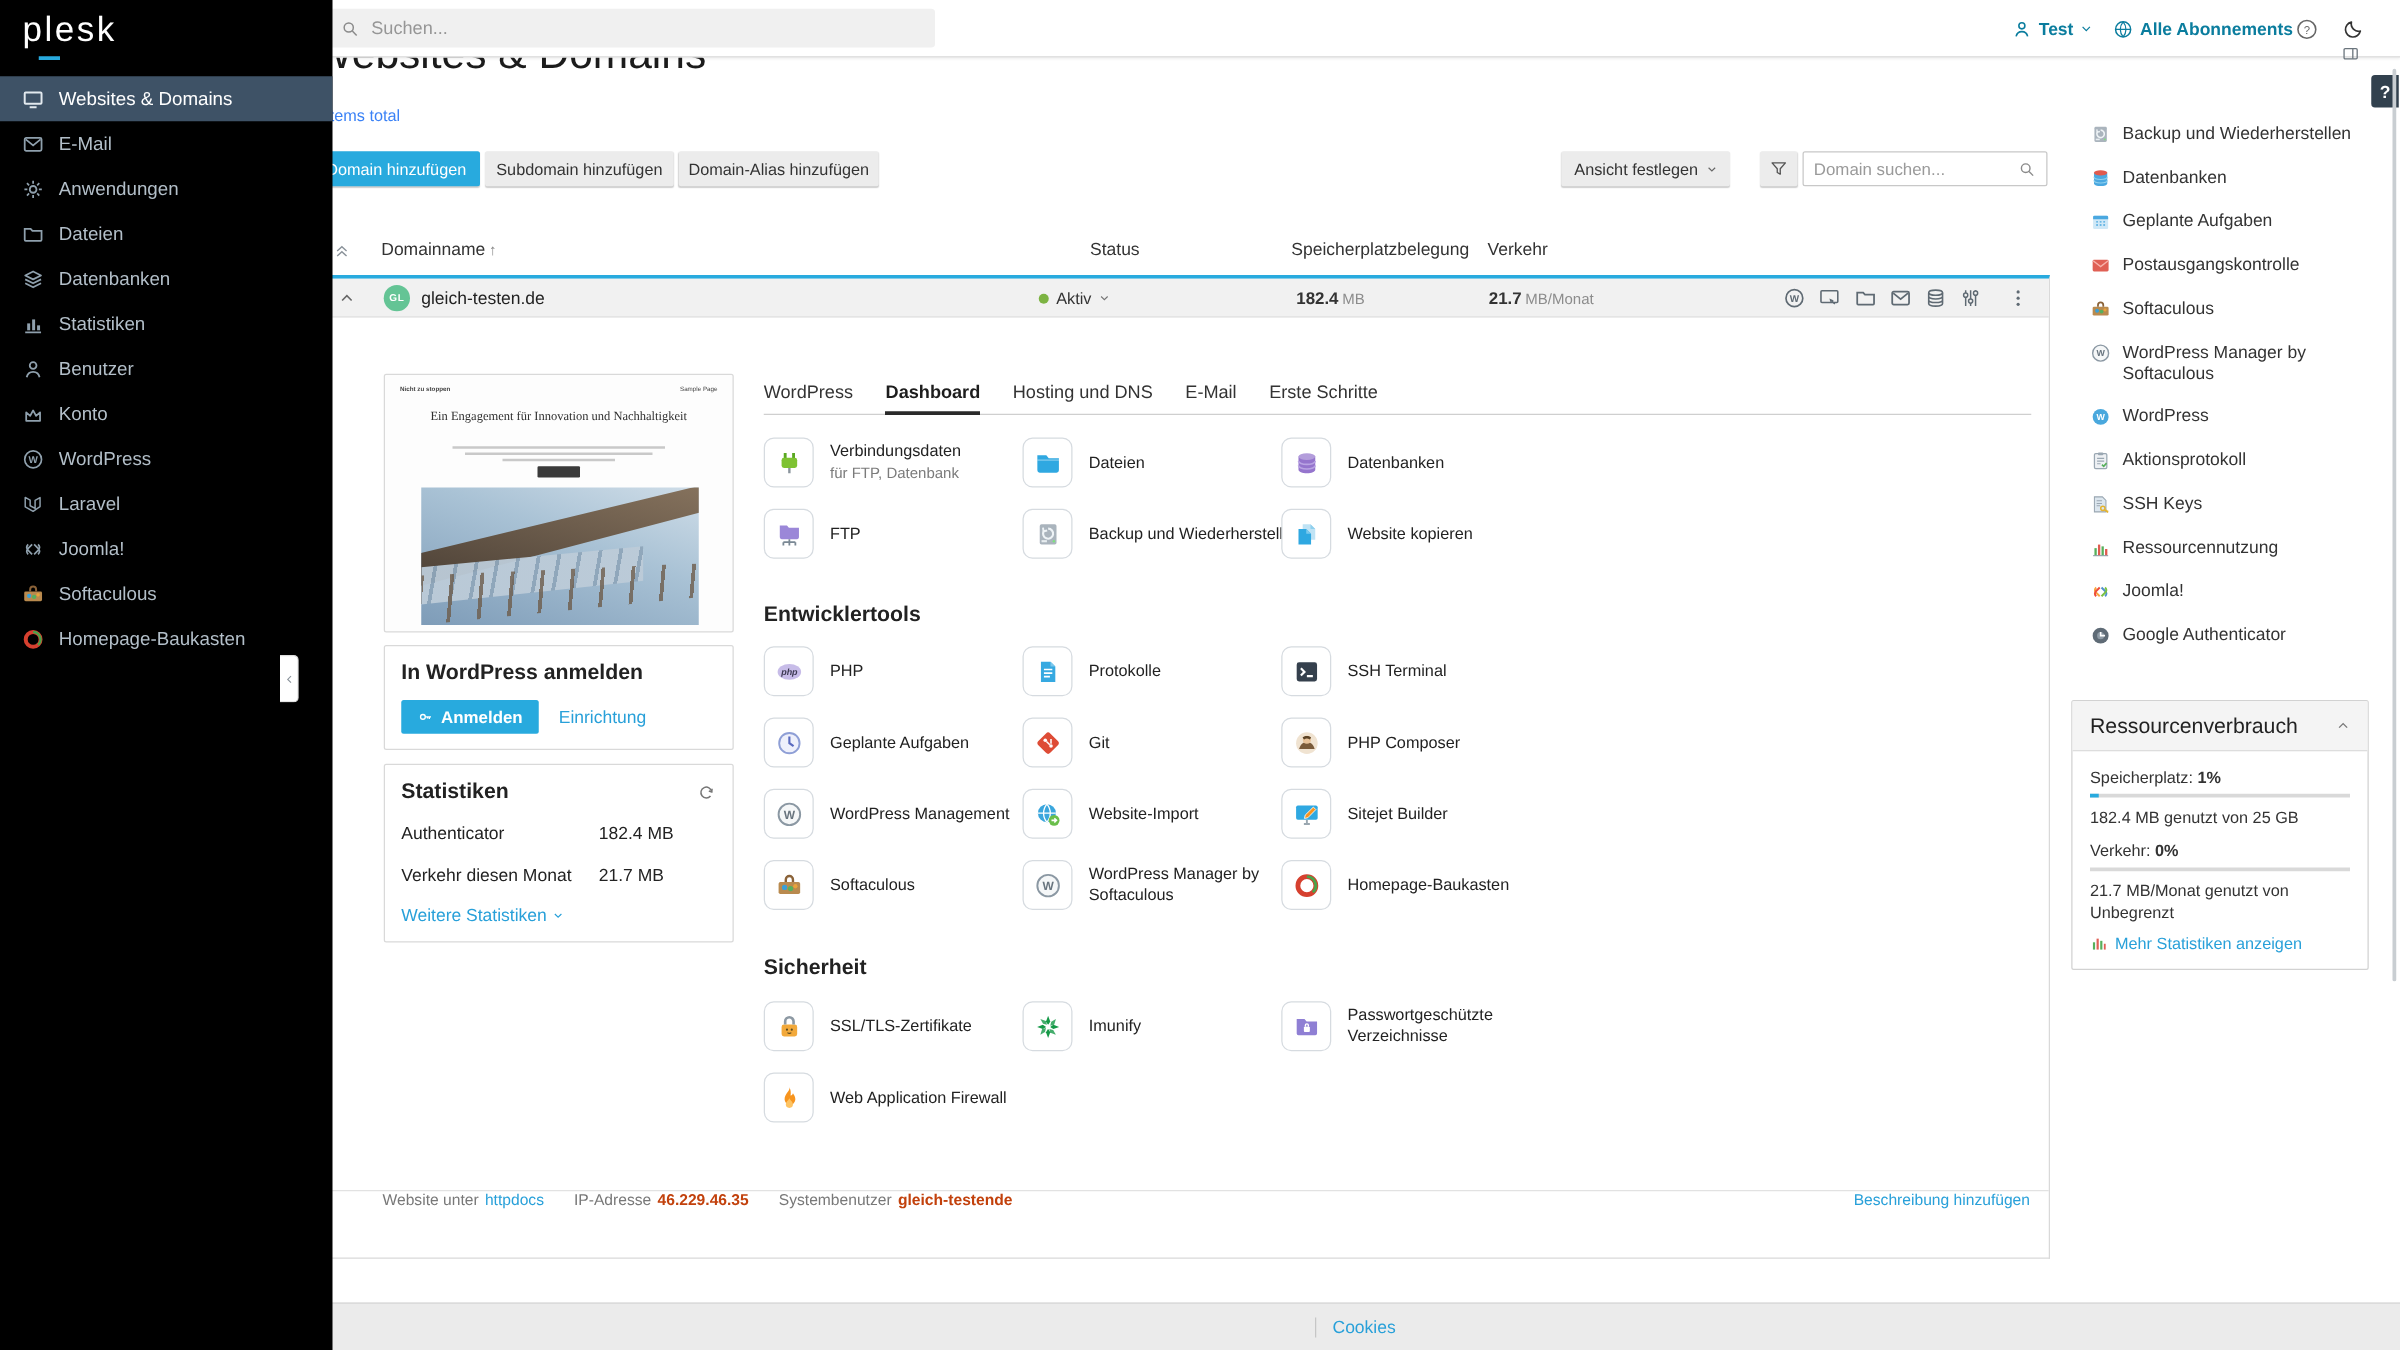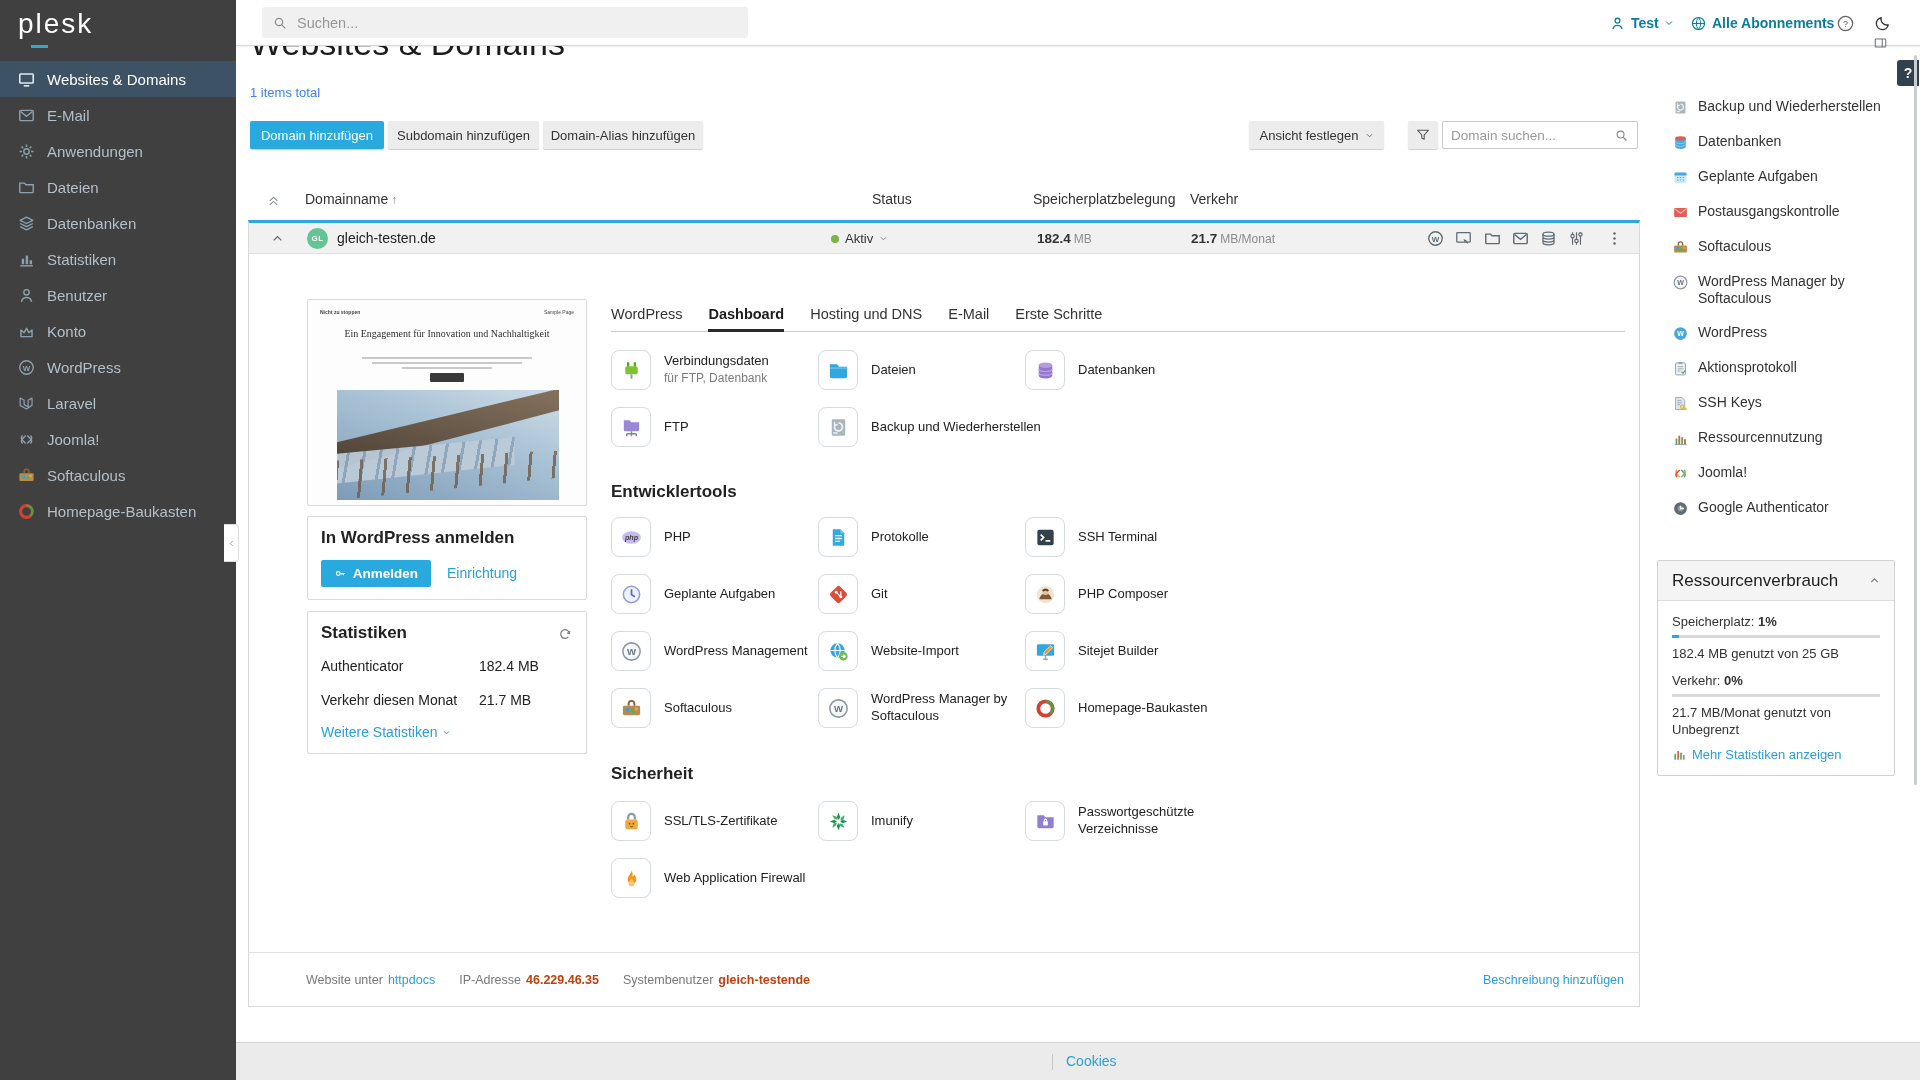"plesk" #sidebar { background: #404040 -> #000000; width: 236px -> 266px }
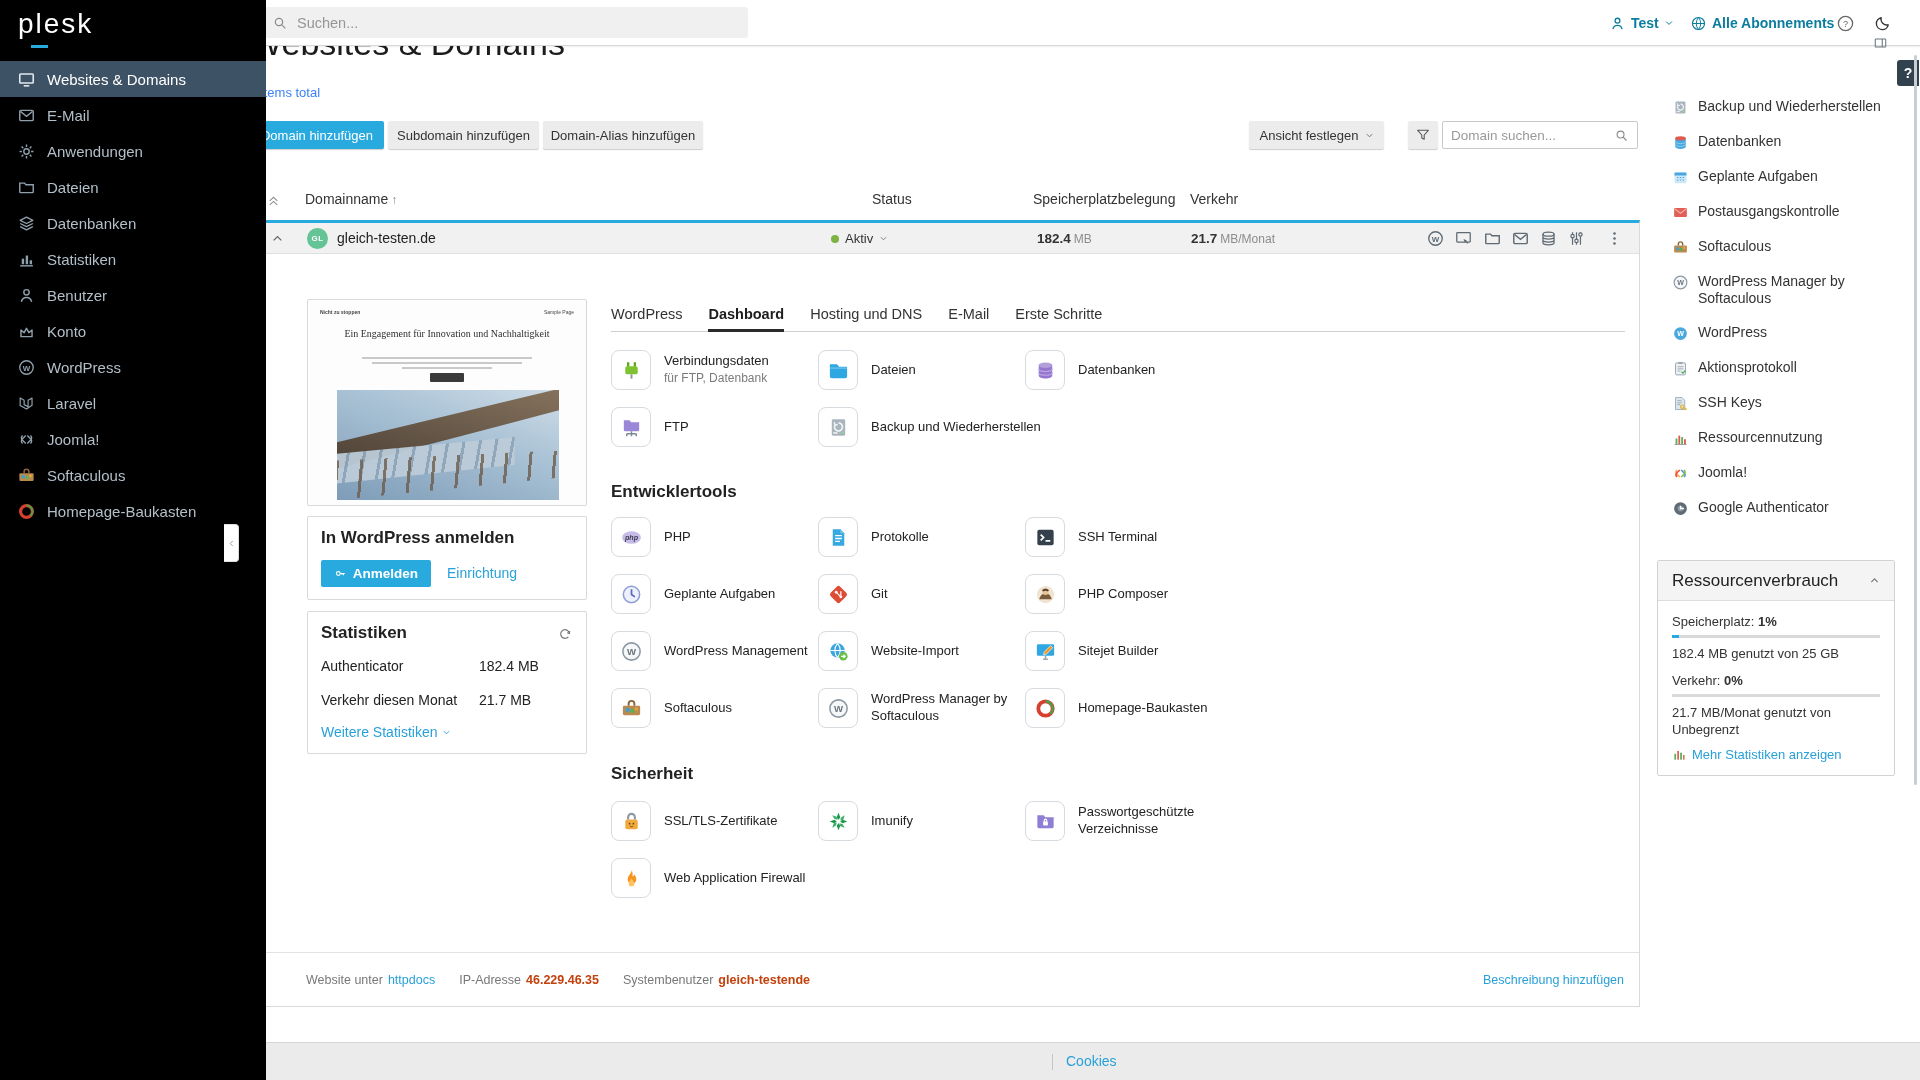"Website kopieren" div.tool { html: none -> <div> <span> <svg> <path></path> <path></path> <path></path> <path></path> </svg> </span> <span>Website kopieren</span> </div> }
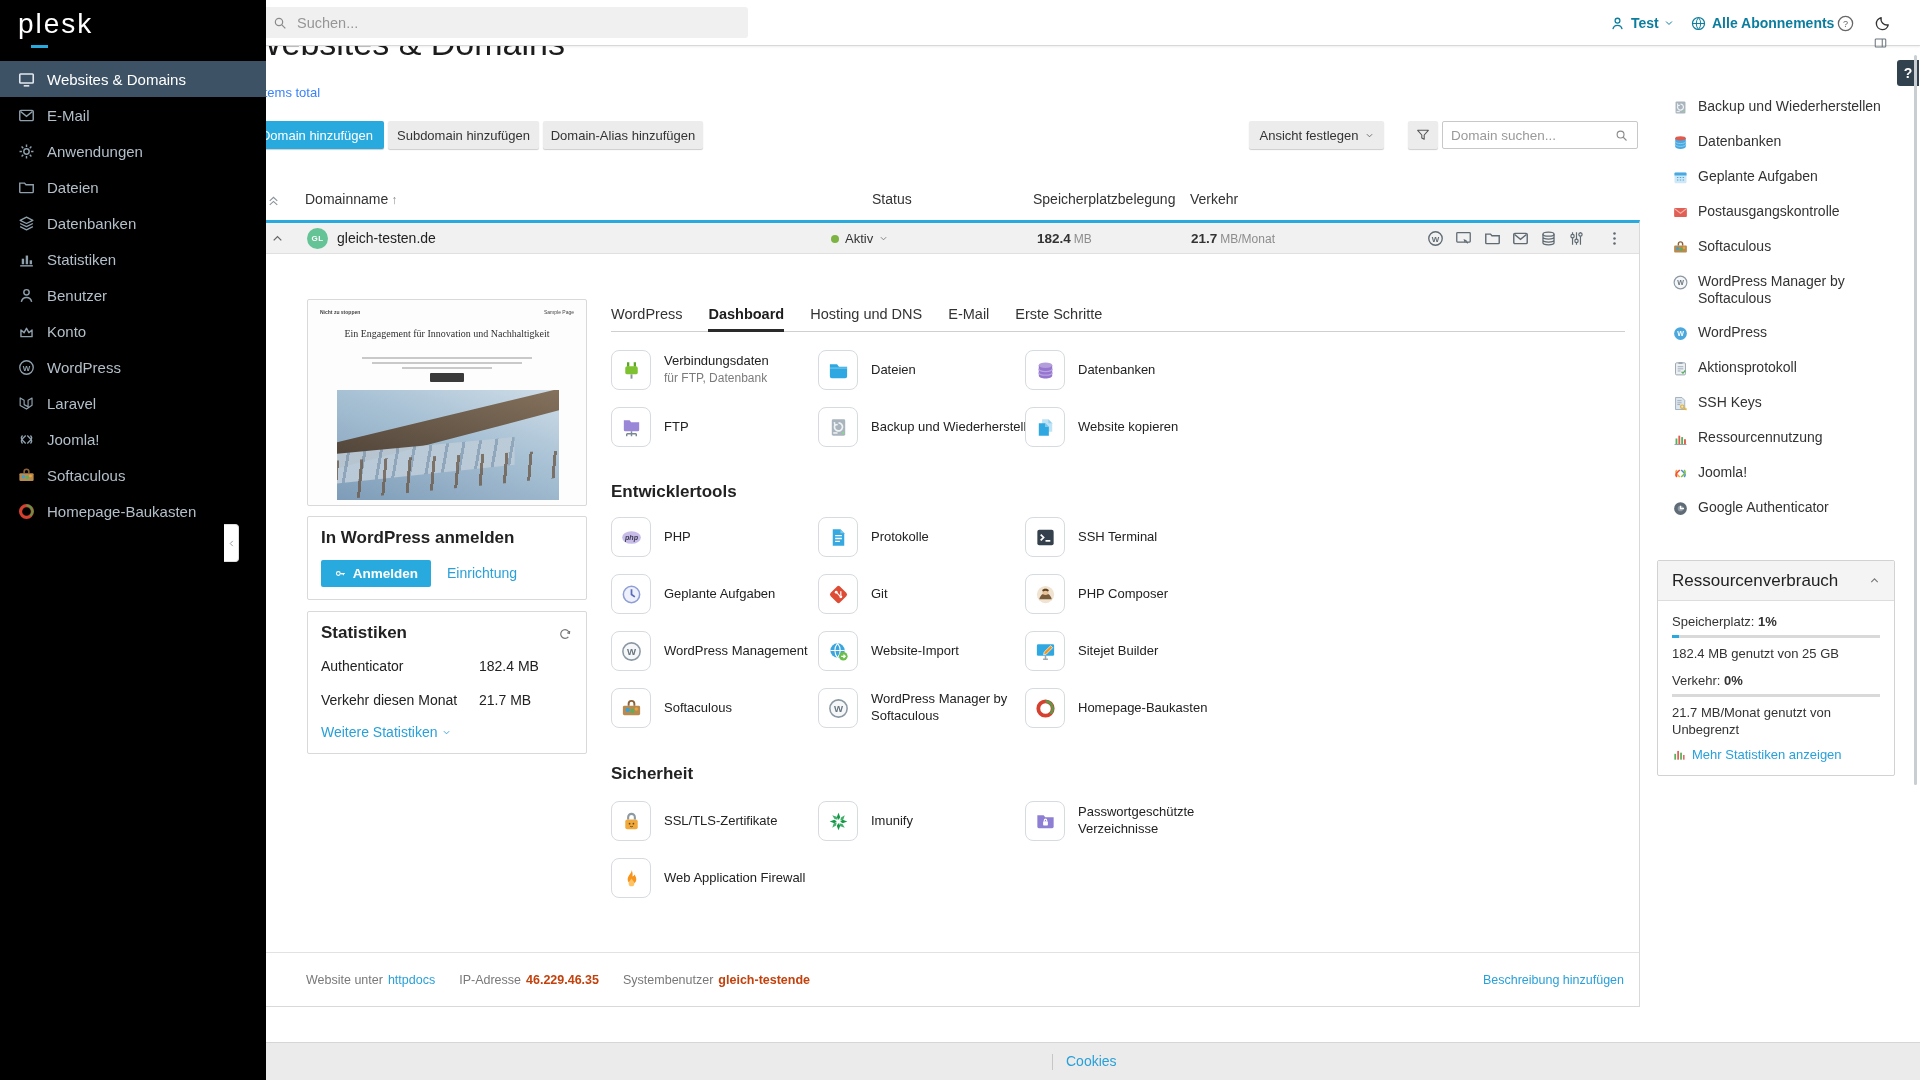"Website unter" #card-footer { align-items: center -> flex-start }
